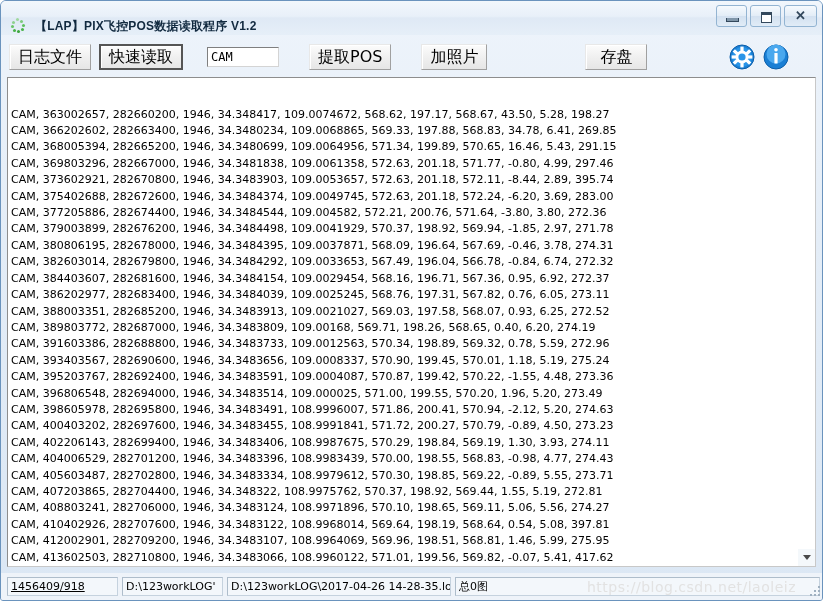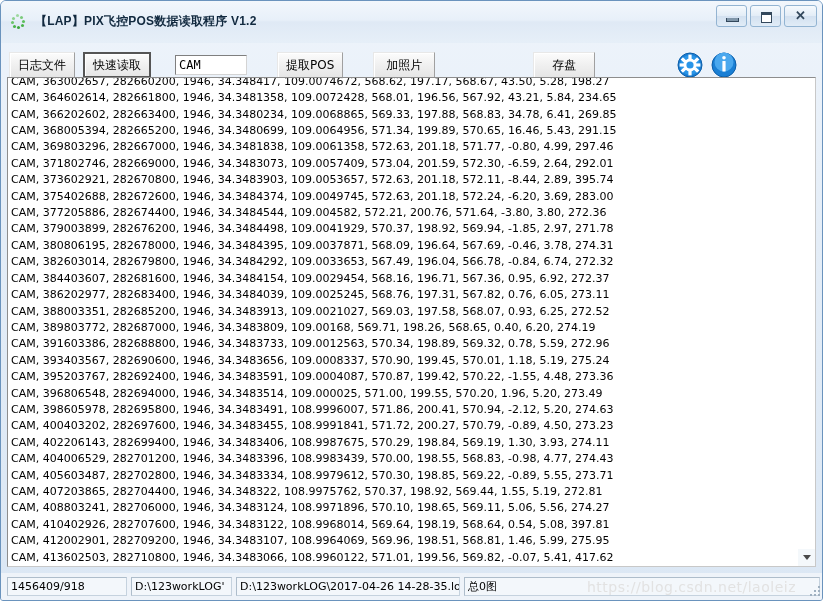"【LAP】PIX飞控POS数据读取程序 V1.2" .titlebar { align-items: flex-start -> flex-end; padding: 12px 4px 0 8px -> 4px 4px 0 8px }
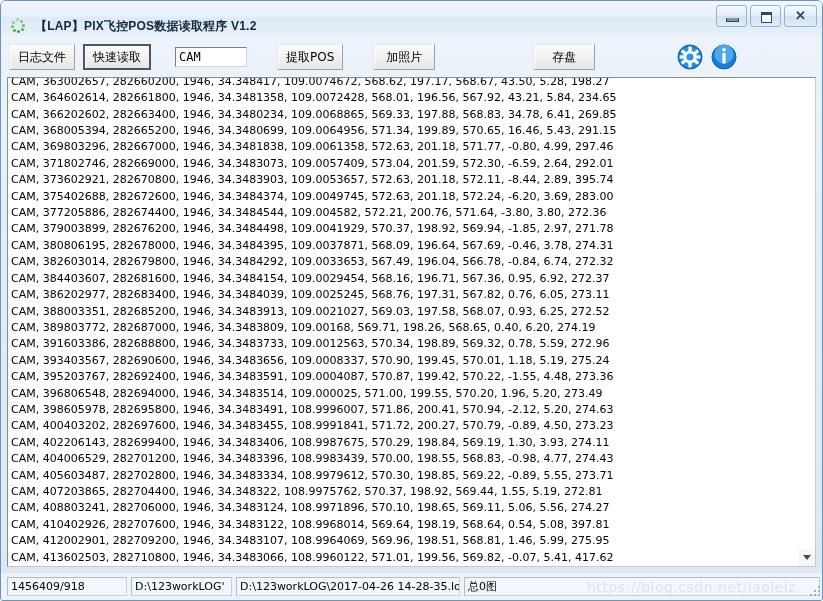"日志文件" .tb-btn { font-size: 12px -> 16px }
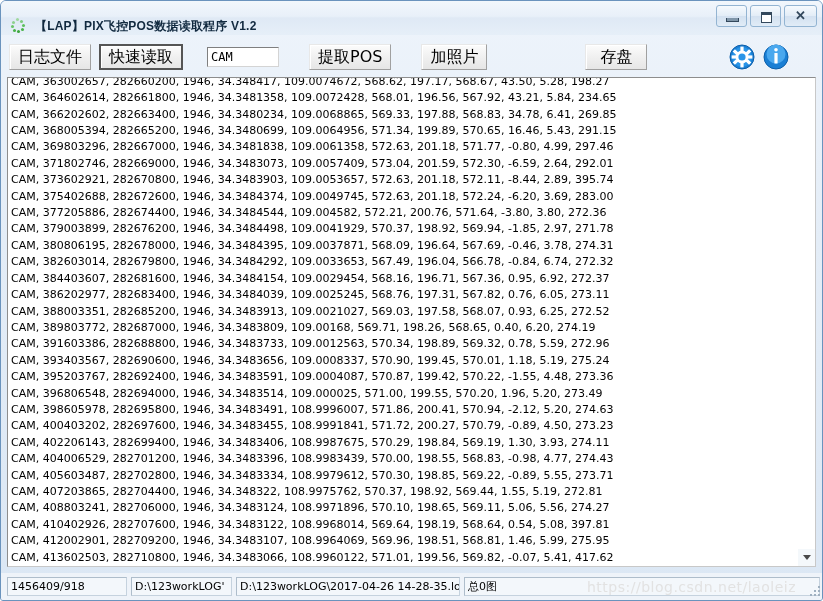"CAM, 364602614, 282661800, 1946," div.log-line { html: <div>CAM, 364602614, 282661800, 1946, 34.3481358, 109.0072428, 568.01, 196.56, 567.92, 43.21, 5.84, 234.65</div> -> none }
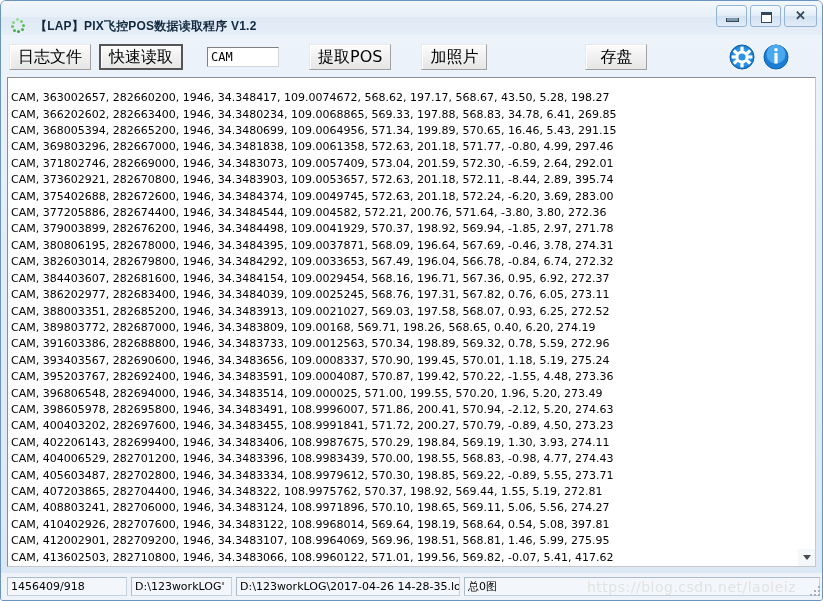"CAM, 371802746, 282669000, 1946," div.log-line { html: <div>CAM, 371802746, 282669000, 1946, 34.3483073, 109.0057409, 573.04, 201.59, 572.30, -6.59, 2.64, 292.01</div> -> none }
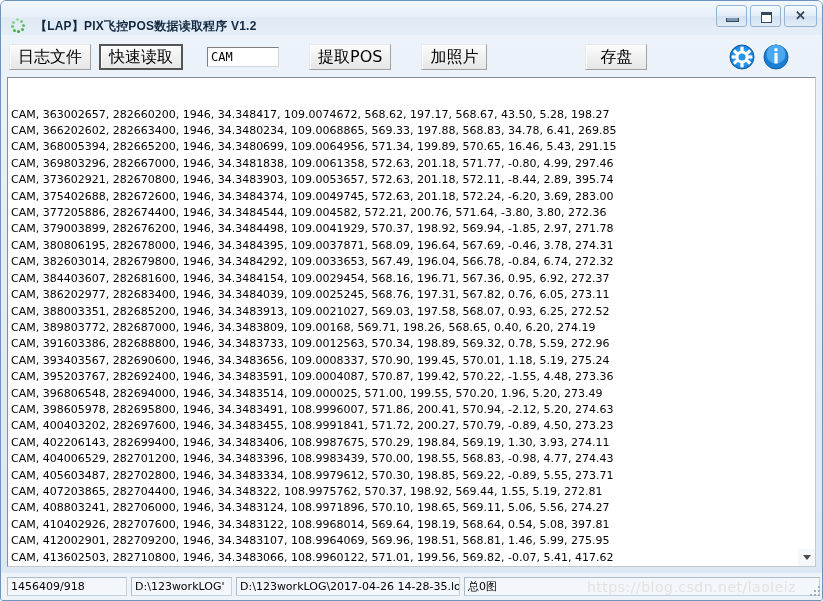"1456409/918" .sb-p1 { text-decoration: none -> underline; width: 120px -> 111px }
